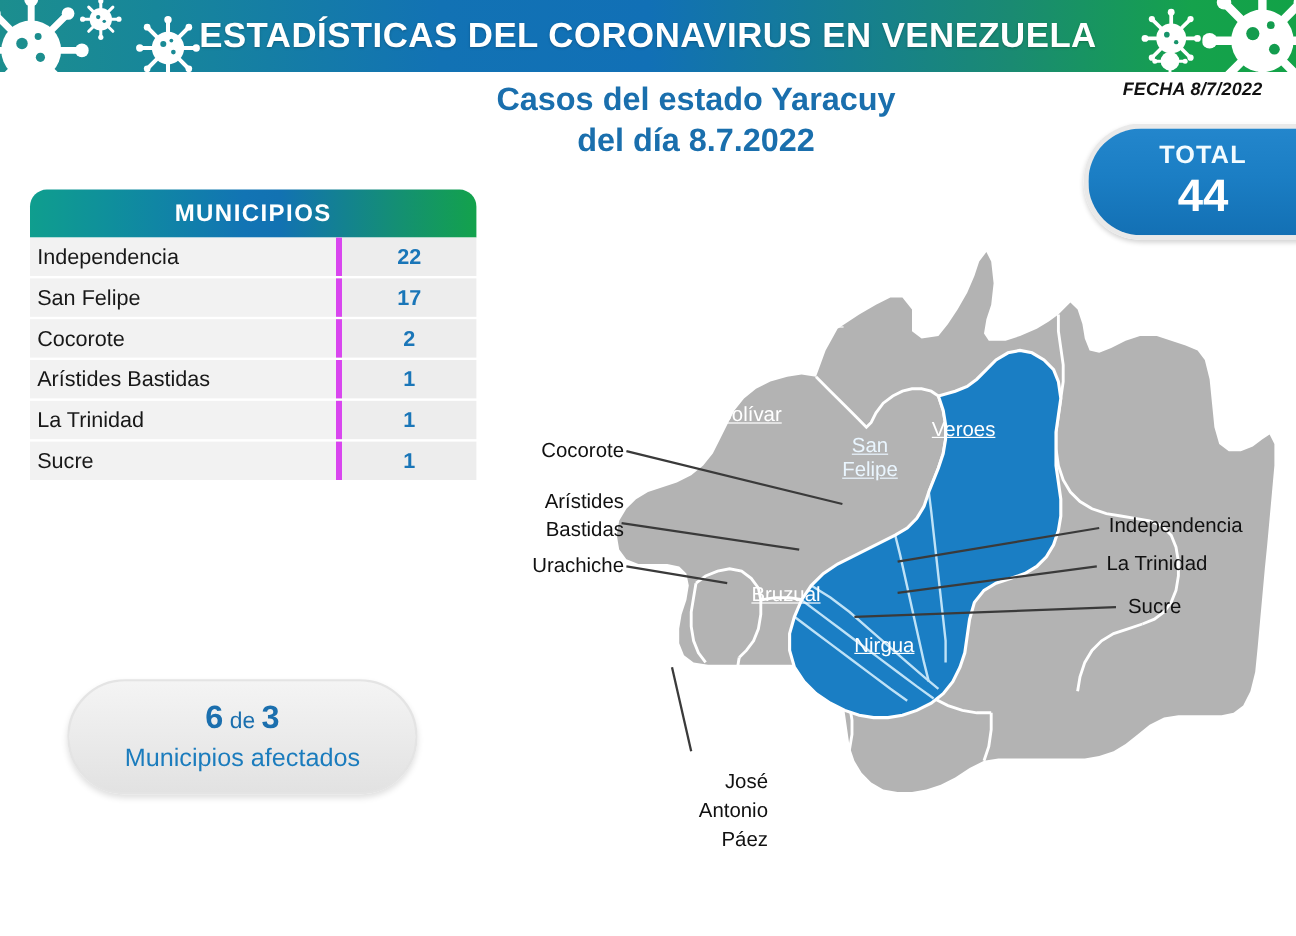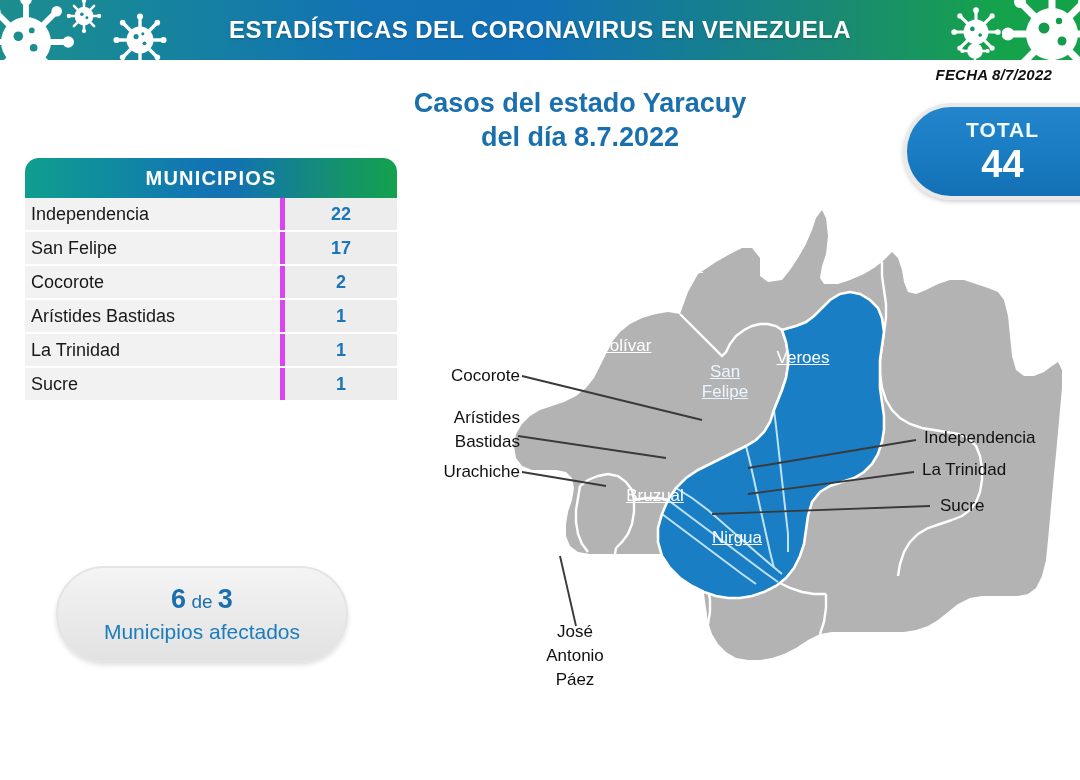"ESTADÍSTICAS DEL CORONAVIRUS EN" #banner-title { font-size: 24px -> 29px }
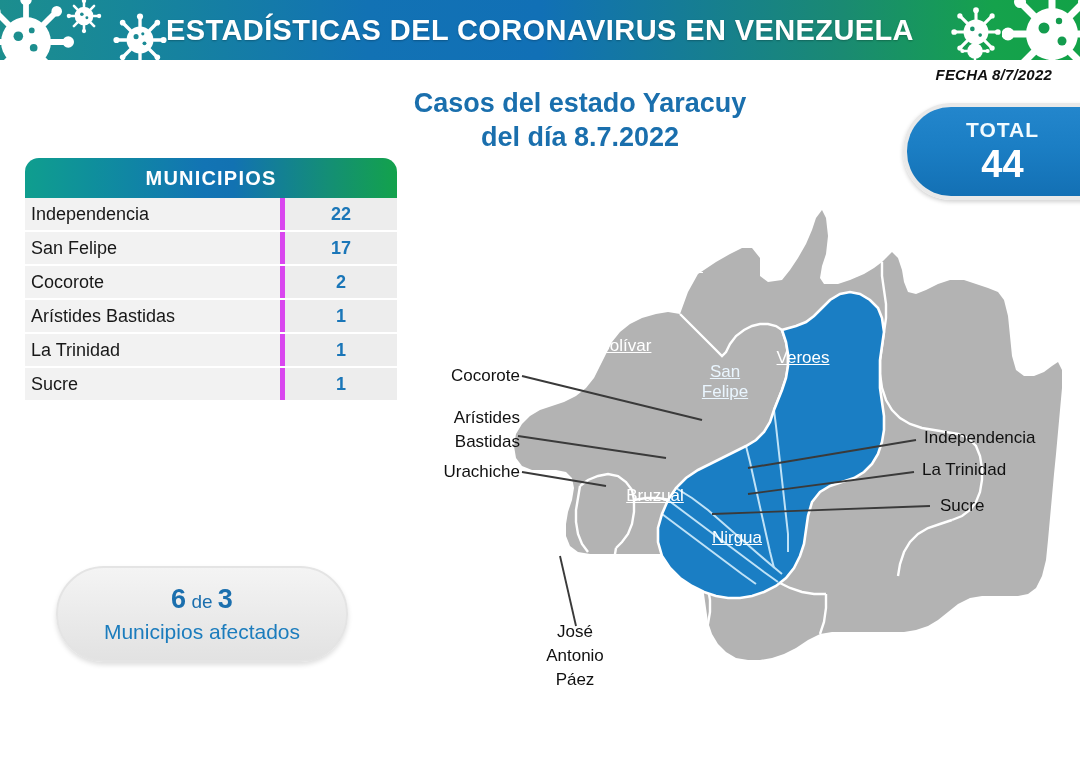"Casos del estado Yaracuy" #main-title { margin-top: 20px -> none }
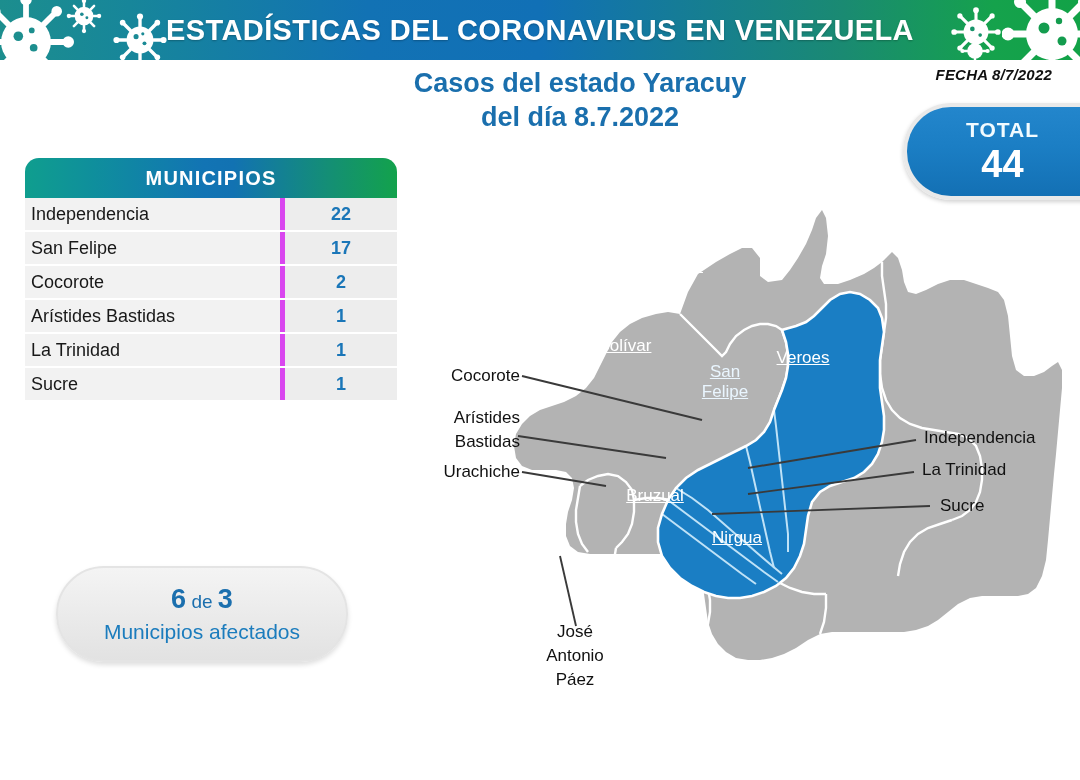"José" div.olabel { text-align: none -> right; top: 424px -> 444px }
